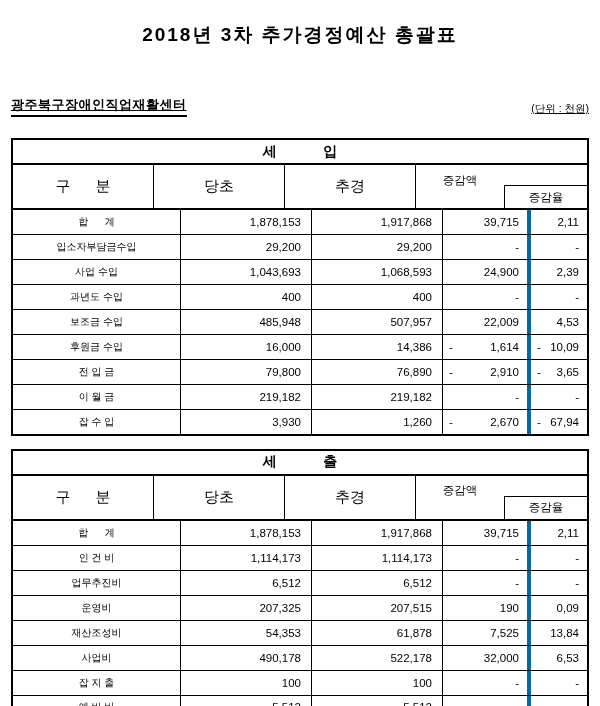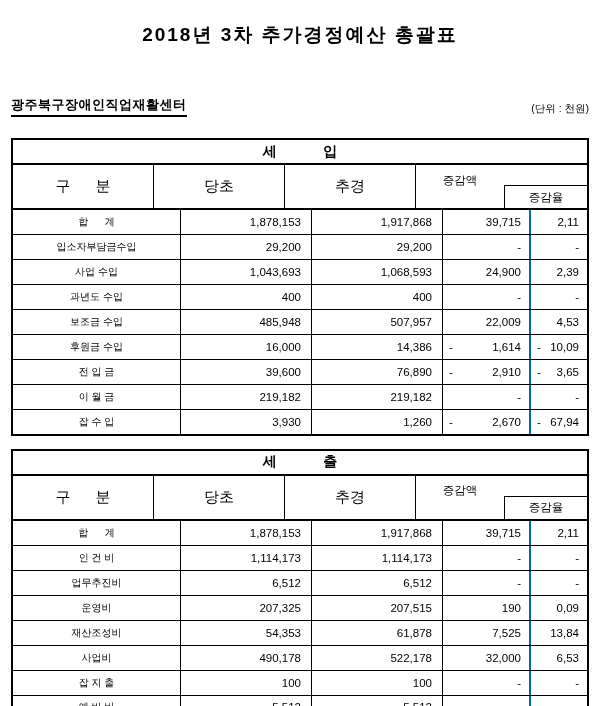"광주북구장애인직업재활센터" .org-row { text-decoration: none -> underline }
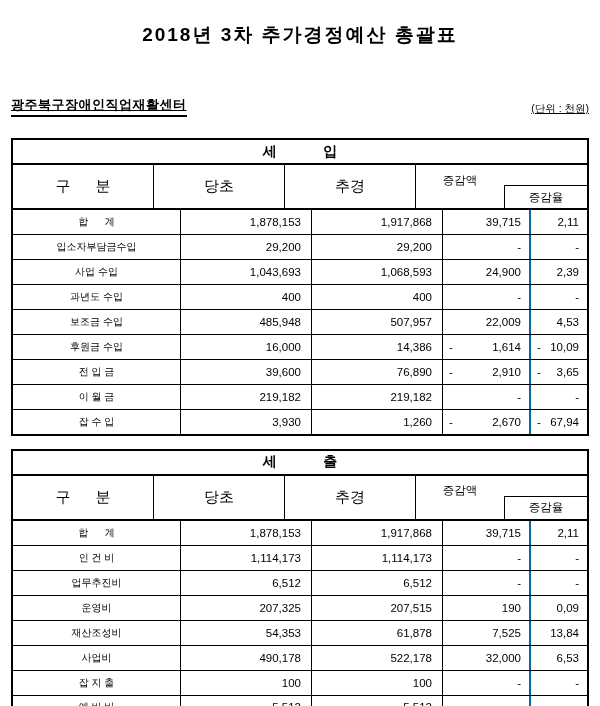"39,715" .c4 { border-right: 2px solid #0369a1 -> 4px solid #0369a1 }
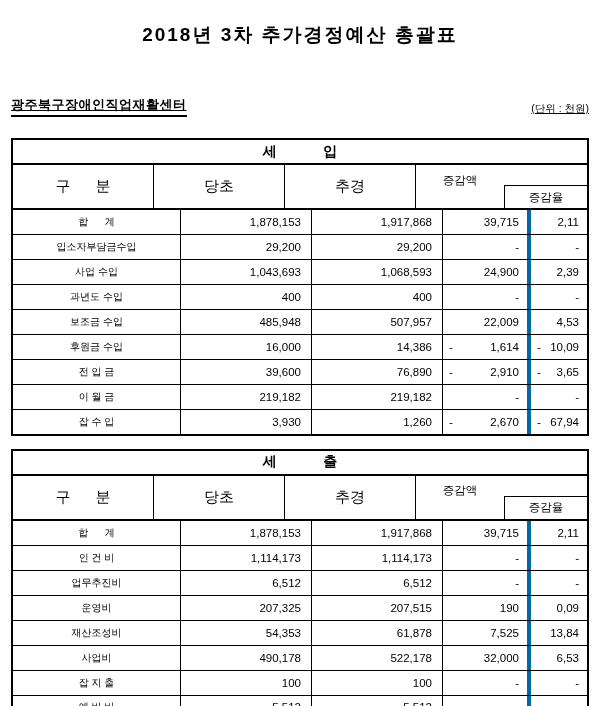"39,600" div.cell { text: 39,600 -> 79,800 }
